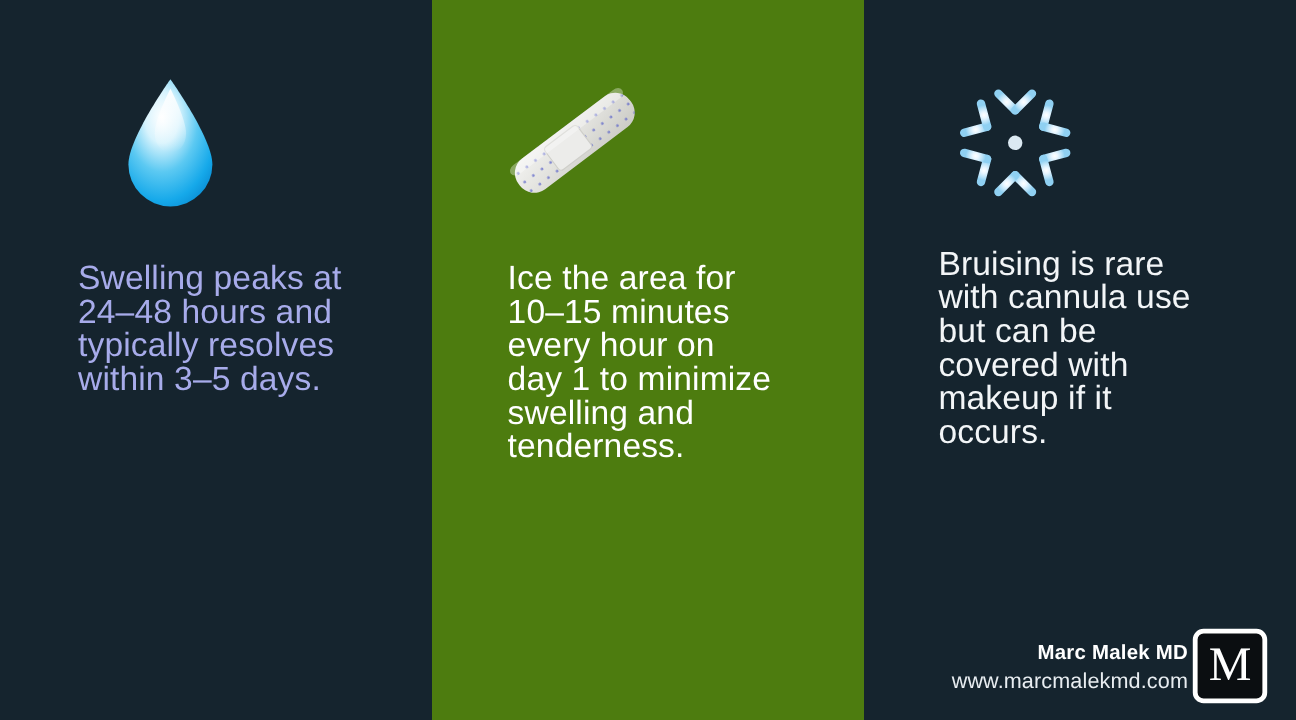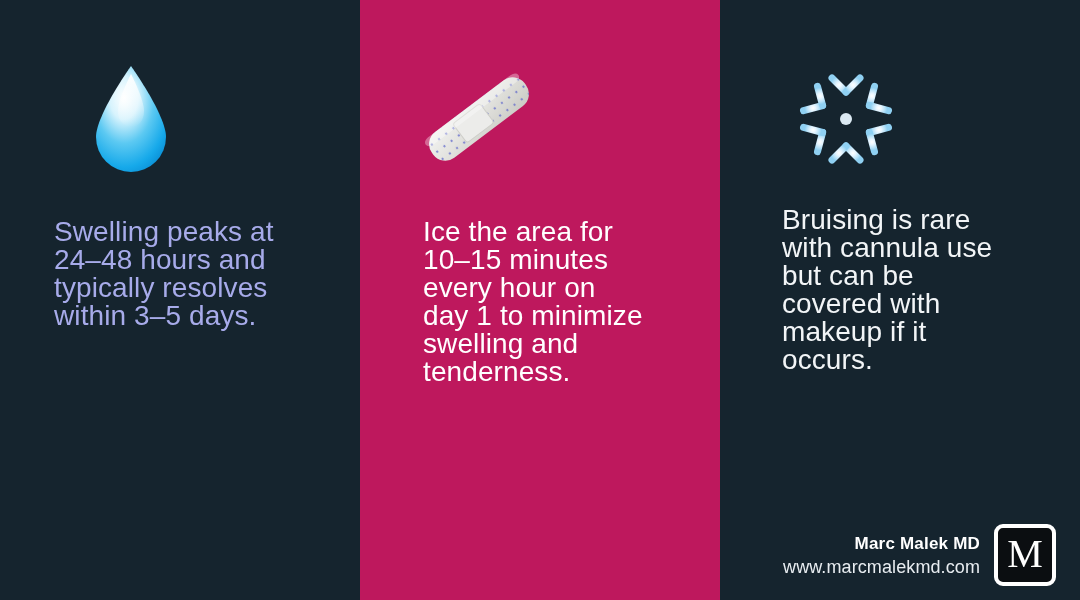"Swelling peaks at" .panel-inner { left: 54px -> 65px }
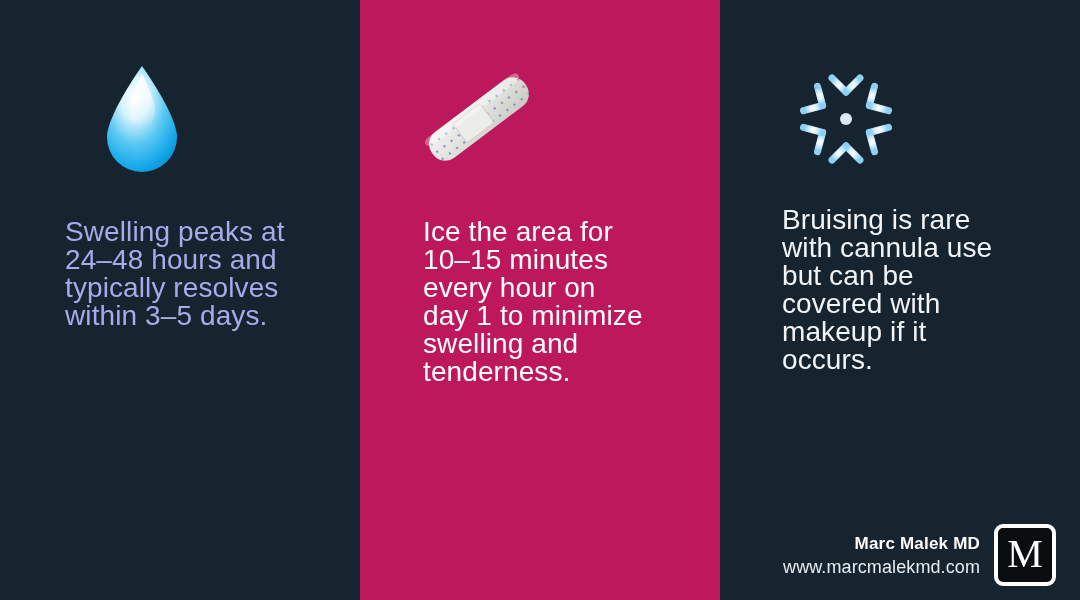"Ice the area for" .panel--blue { background: #be185d -> #4d7c0f }
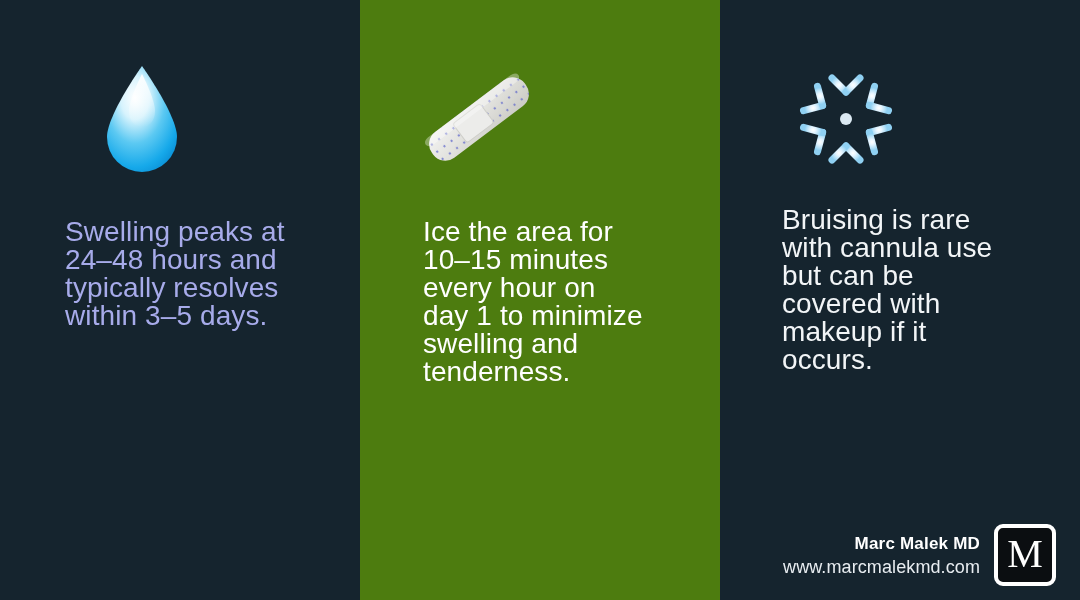"Marc Malek MD" .brand { gap: 14px -> 4px }
